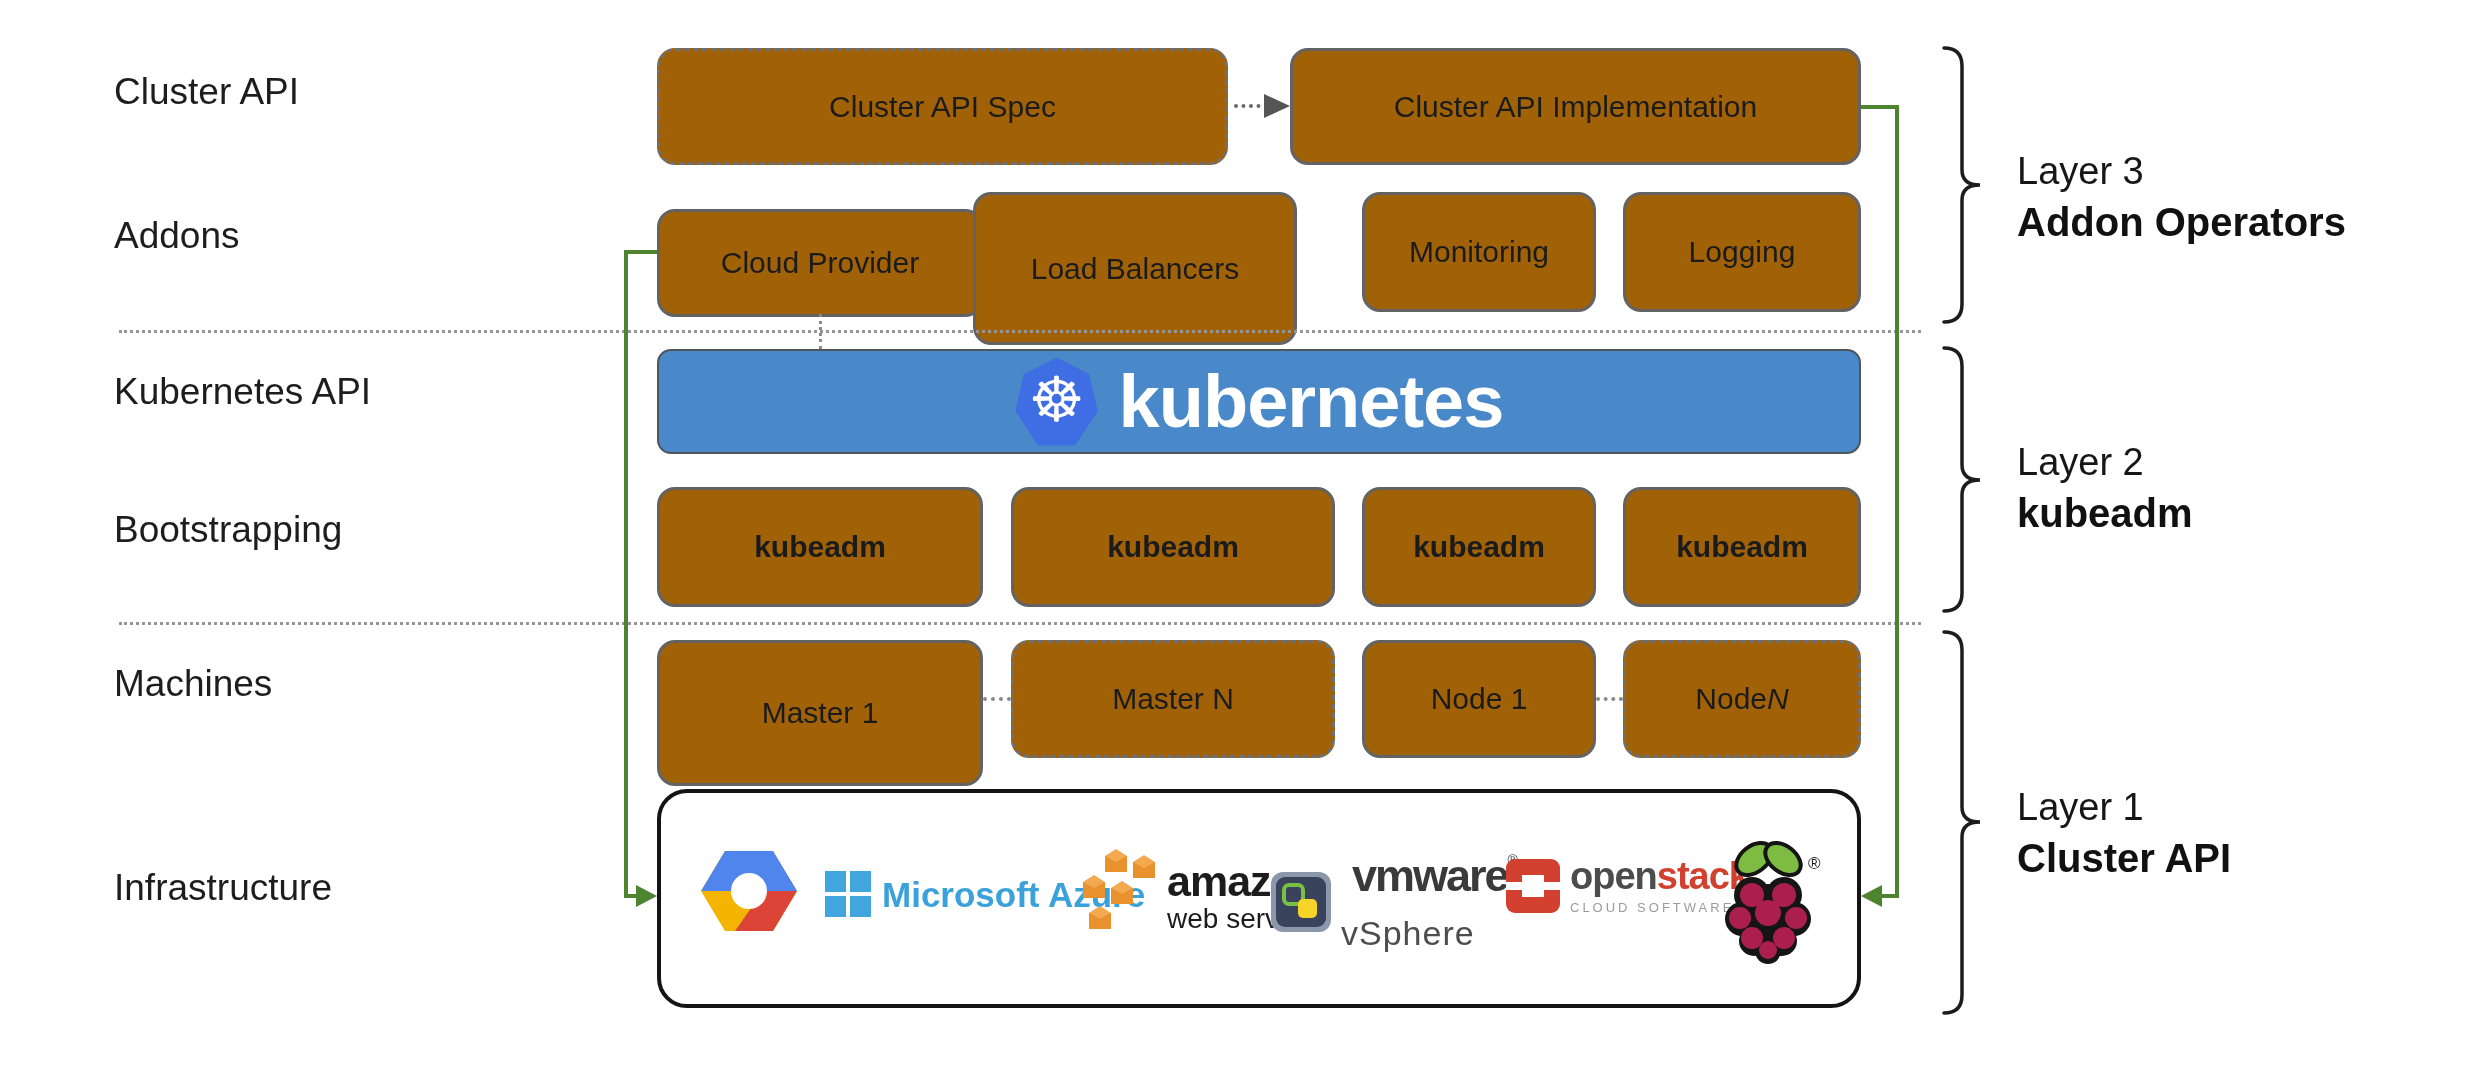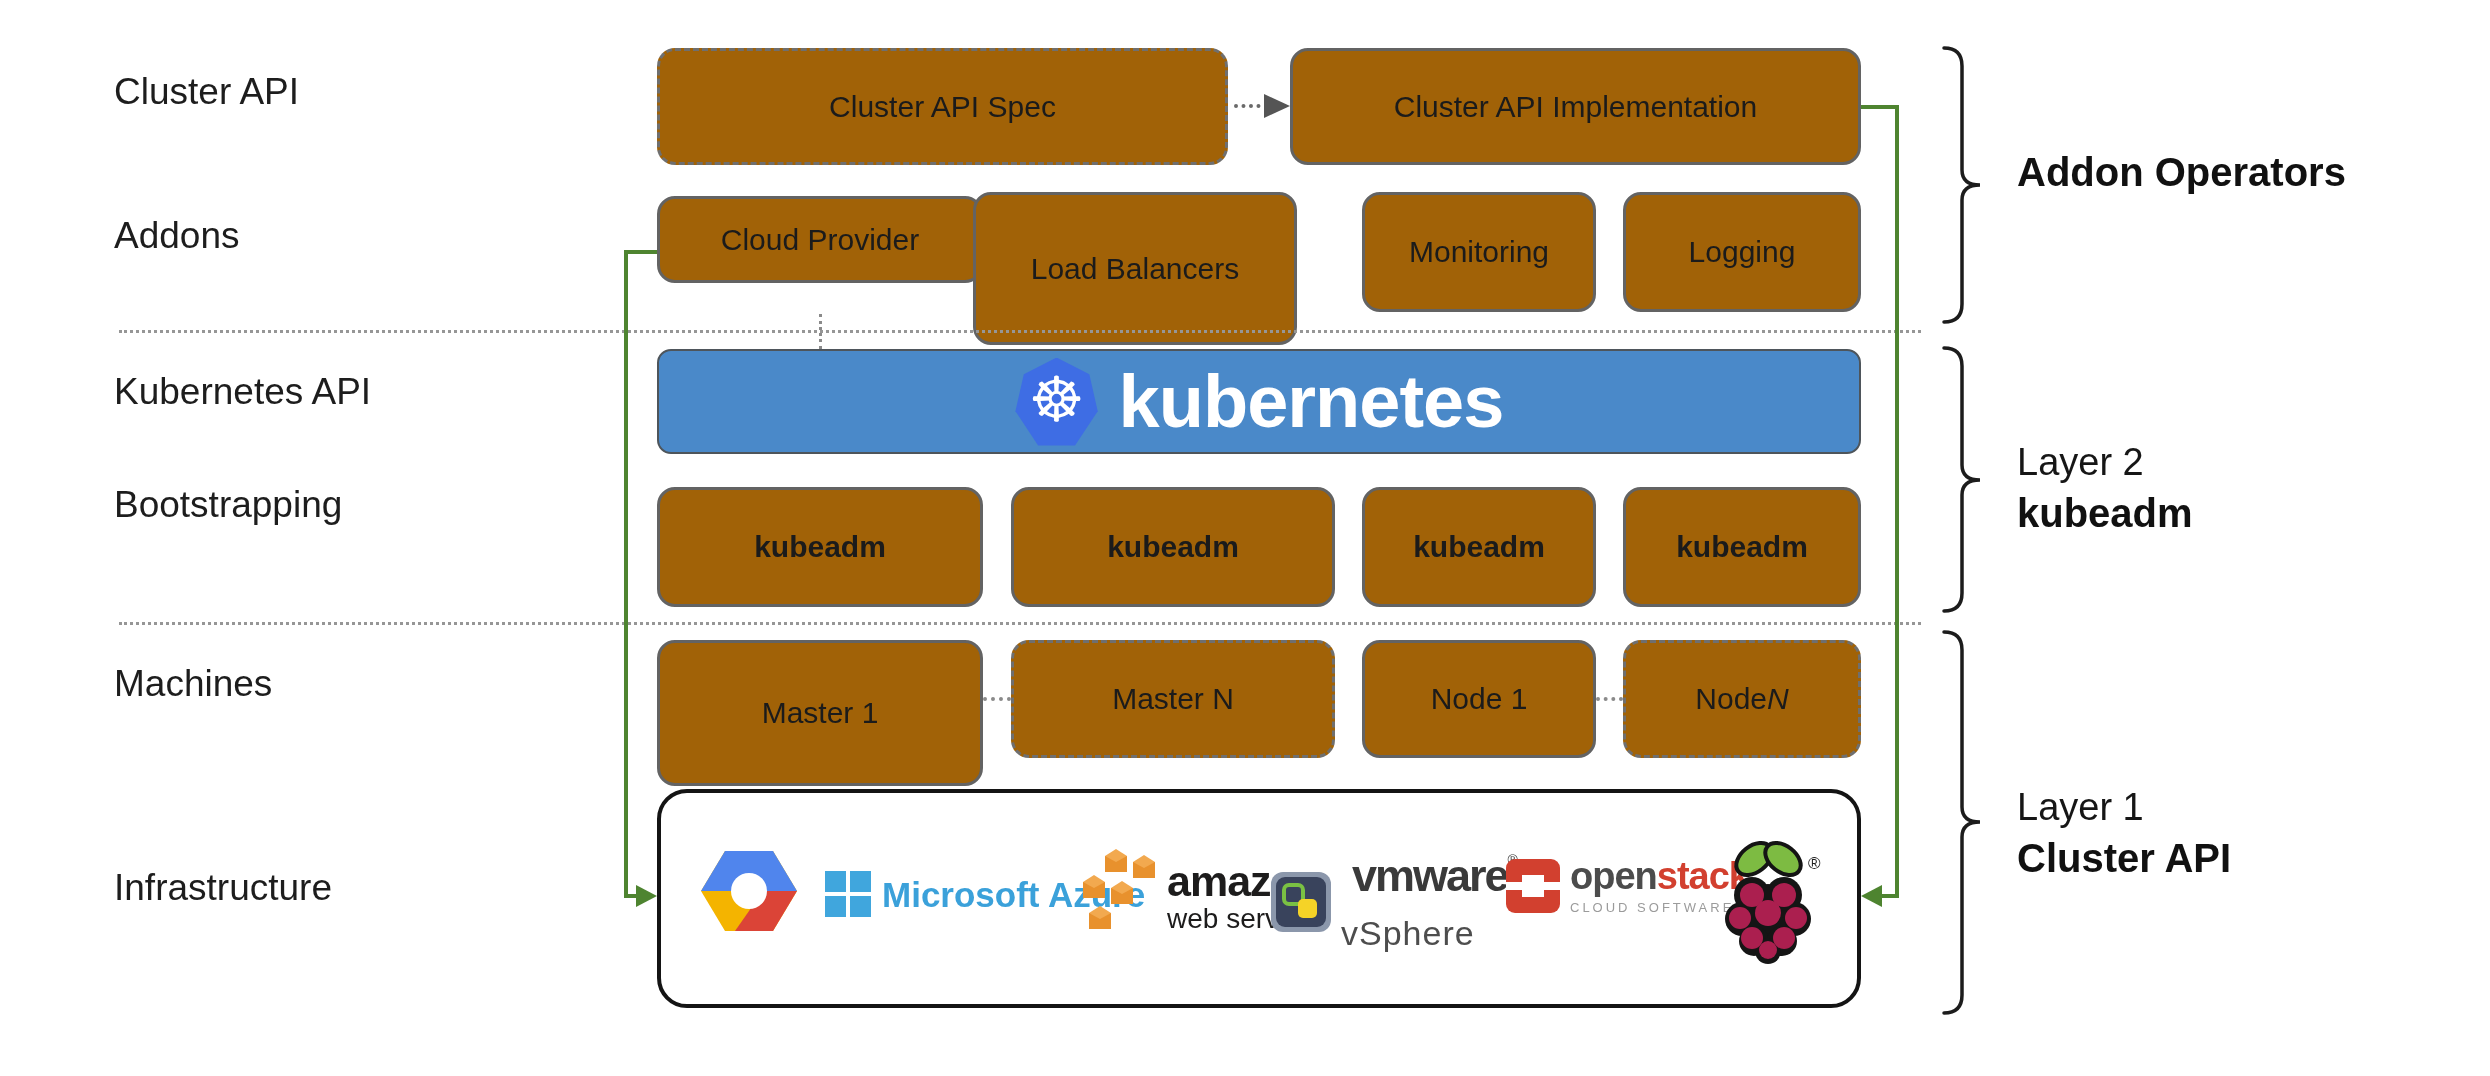"Layer 3" div.l1 { html: none -> <div>Layer 3</div> }
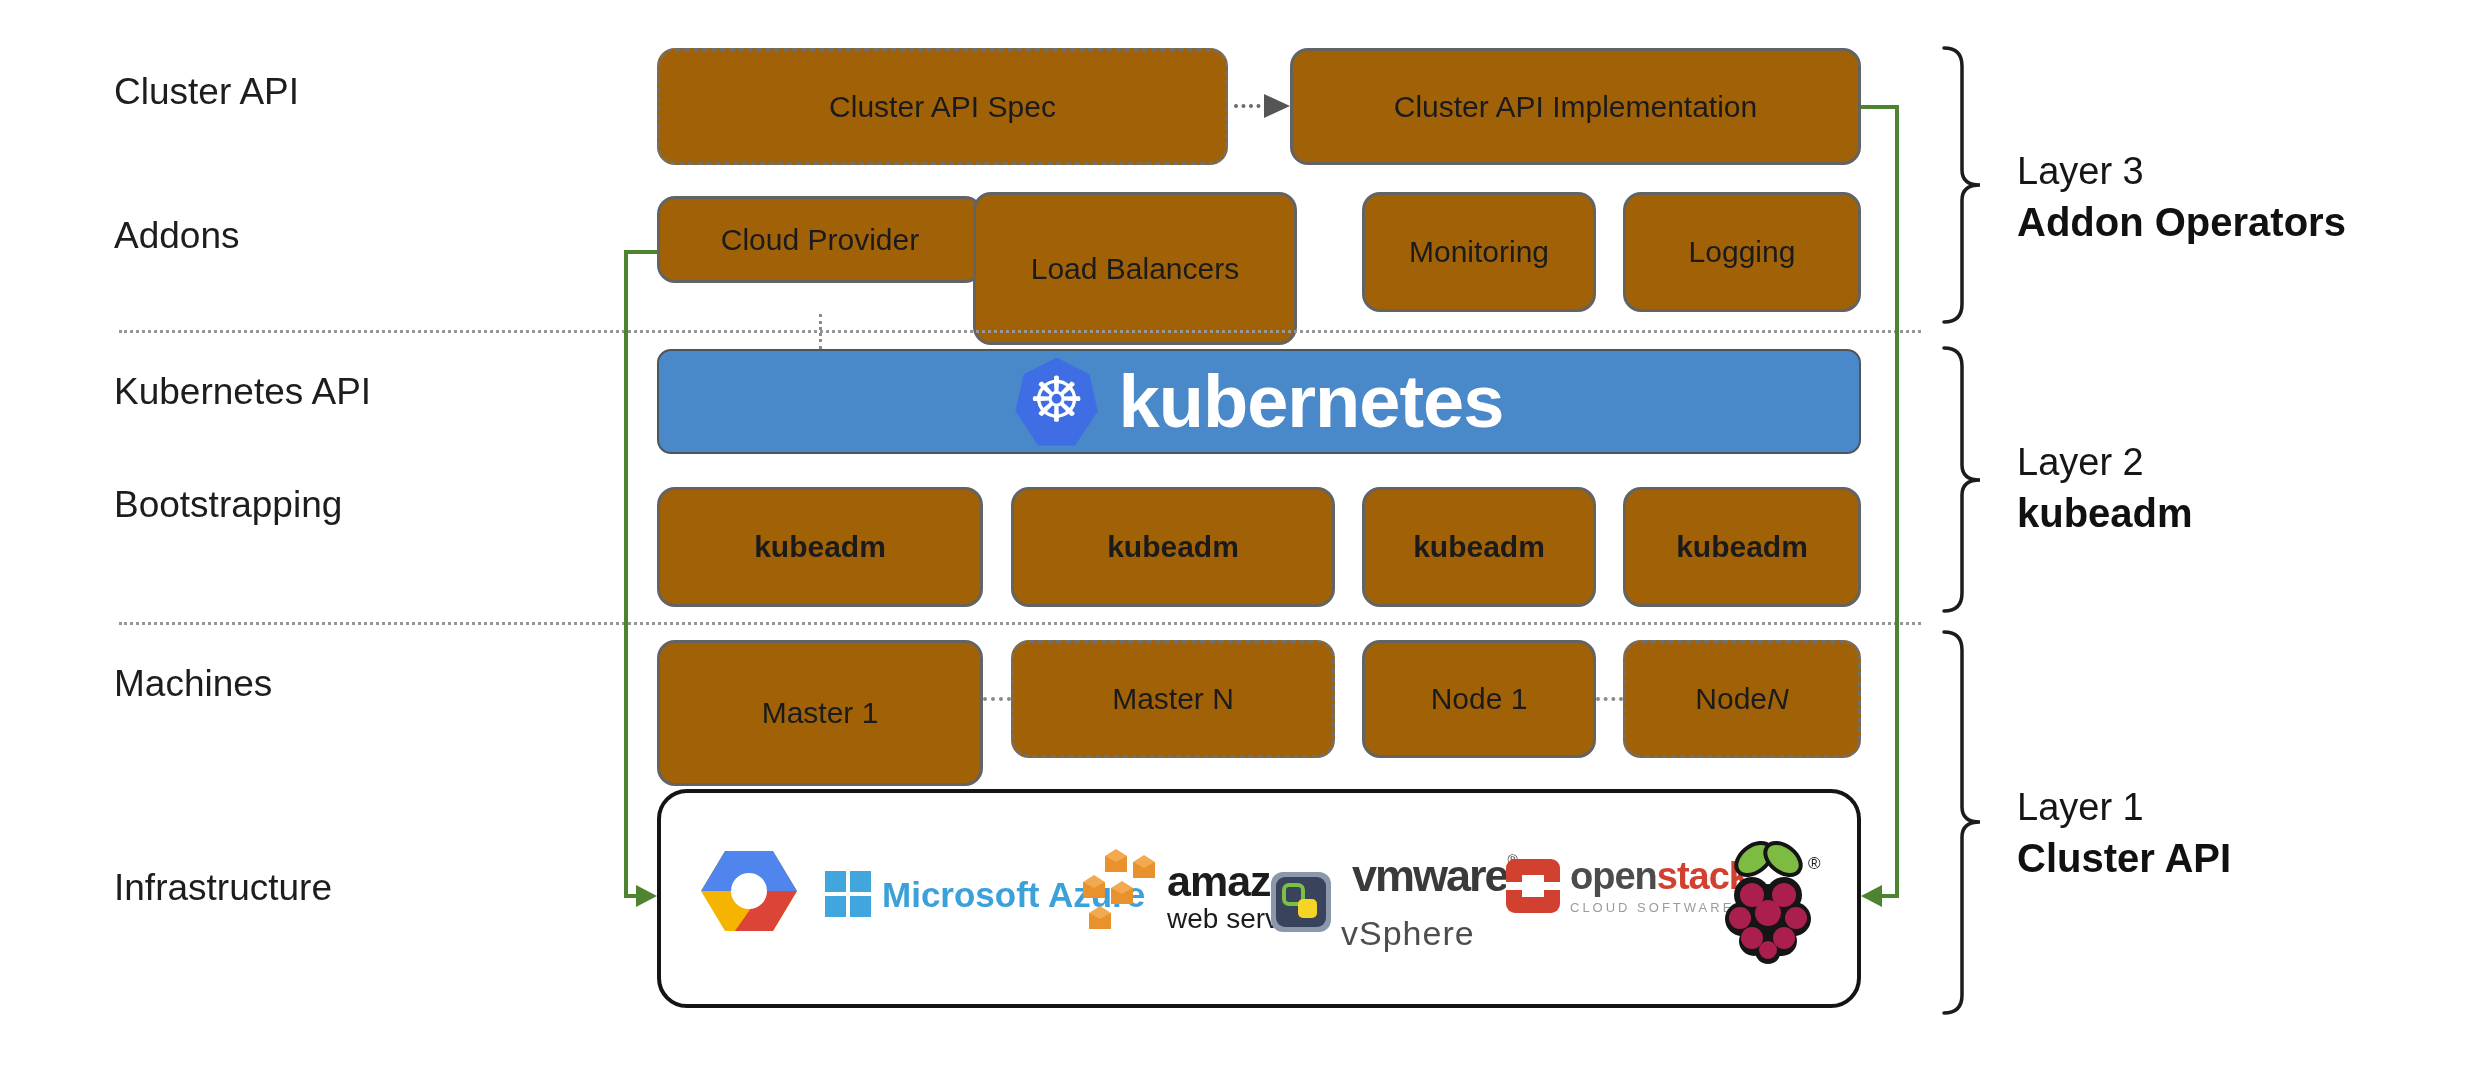"Cloud Provider" div.box { height: 87px -> 108px; top: 196px -> 209px }
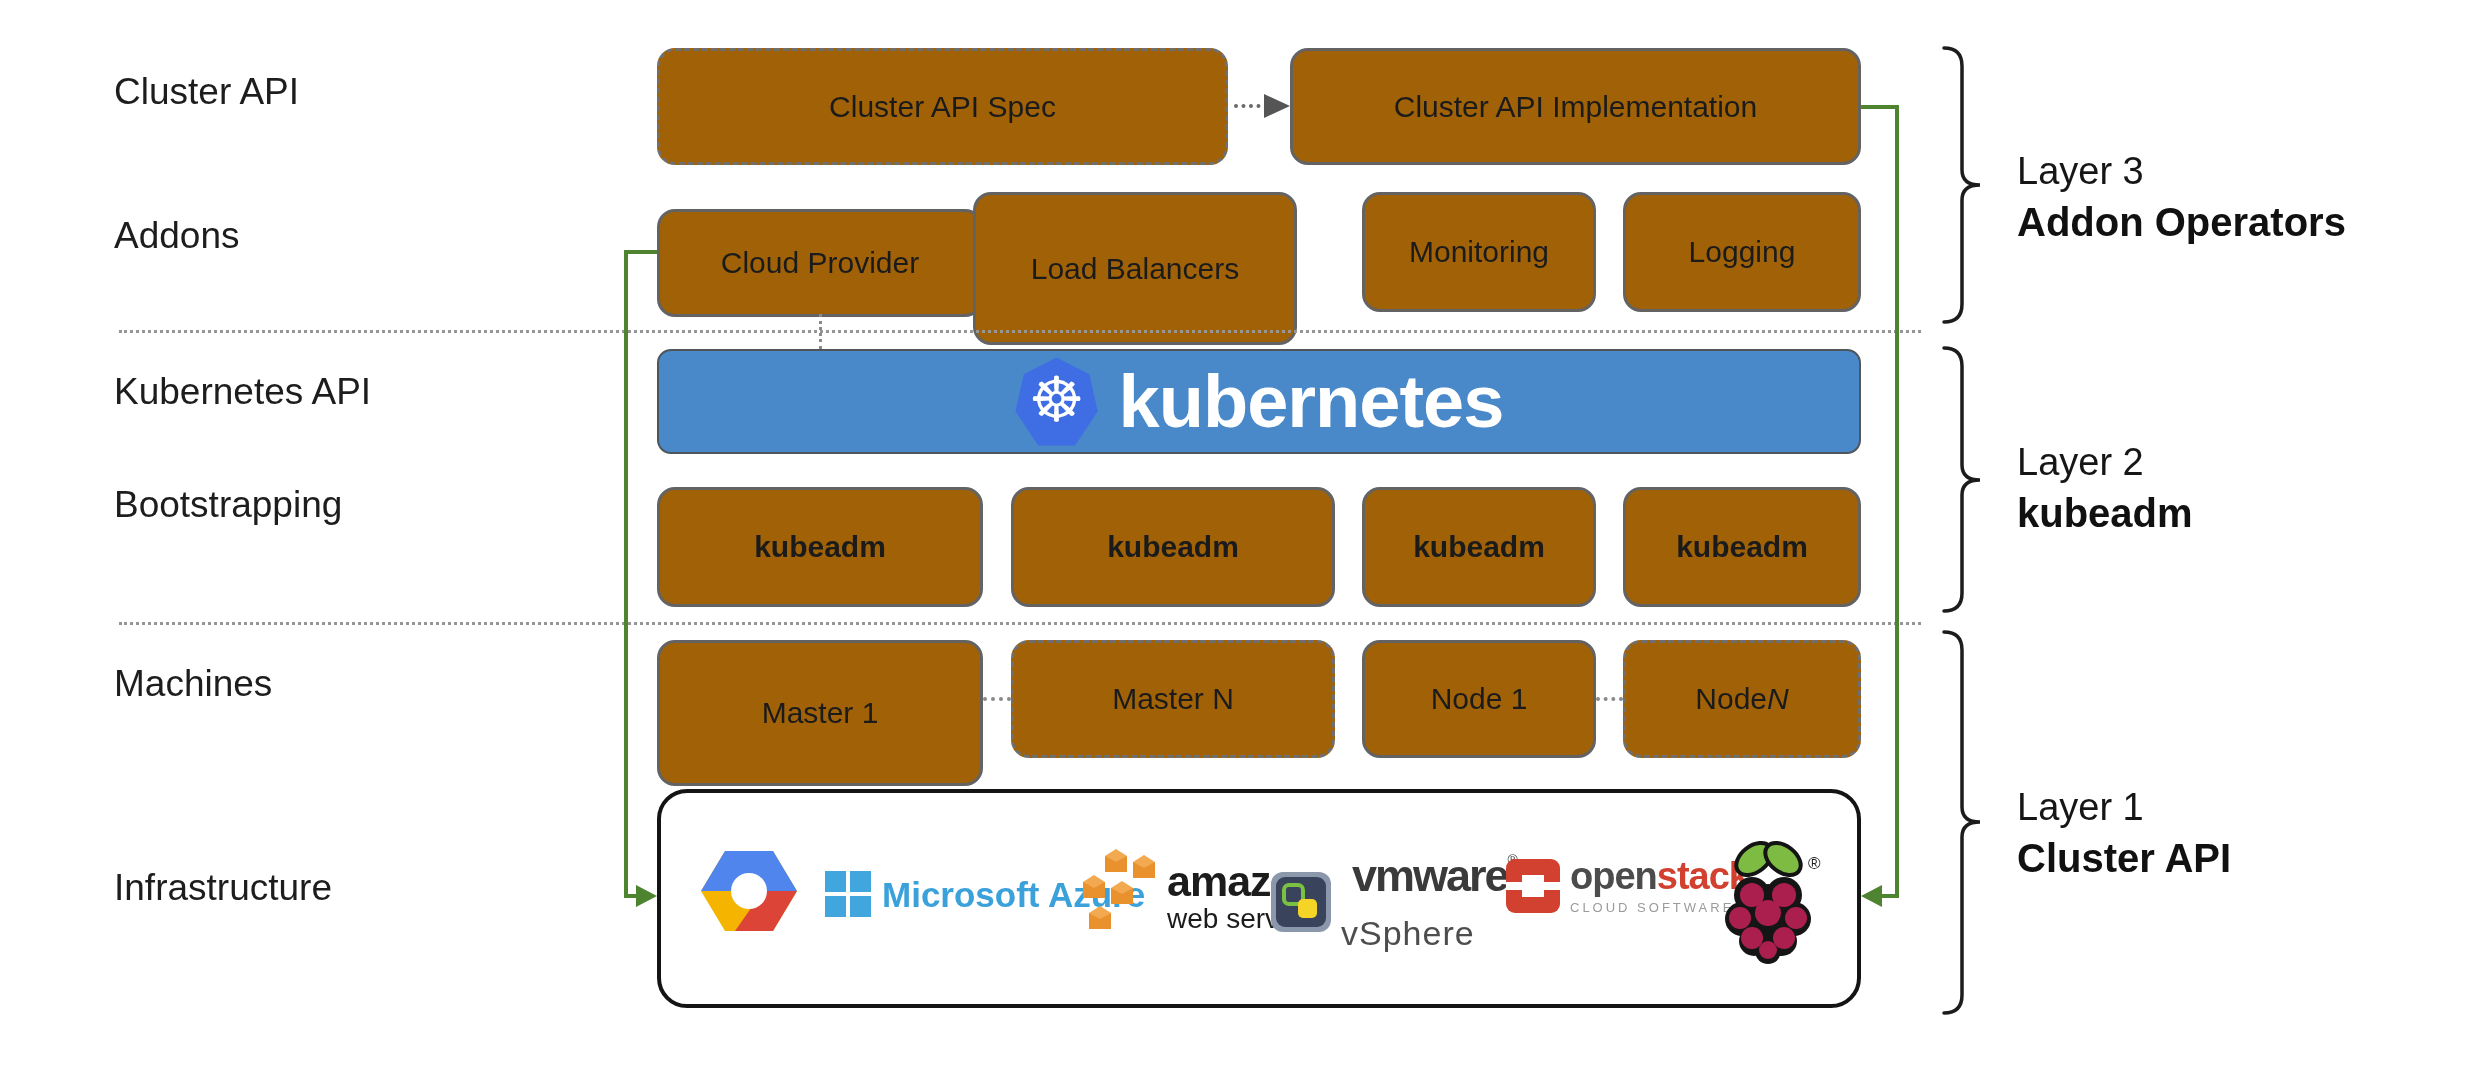"Bootstrapping" div.rowlabel { top: 481px -> 506px }
